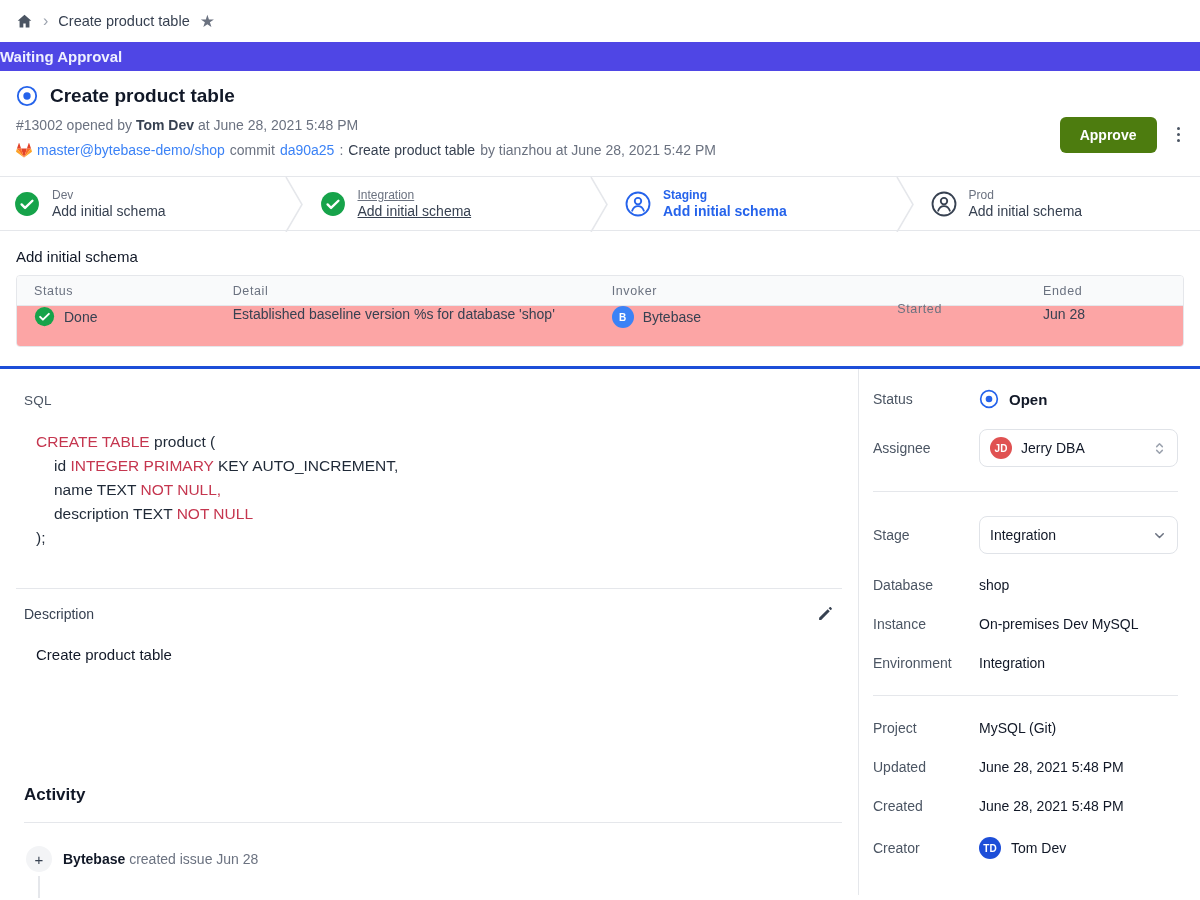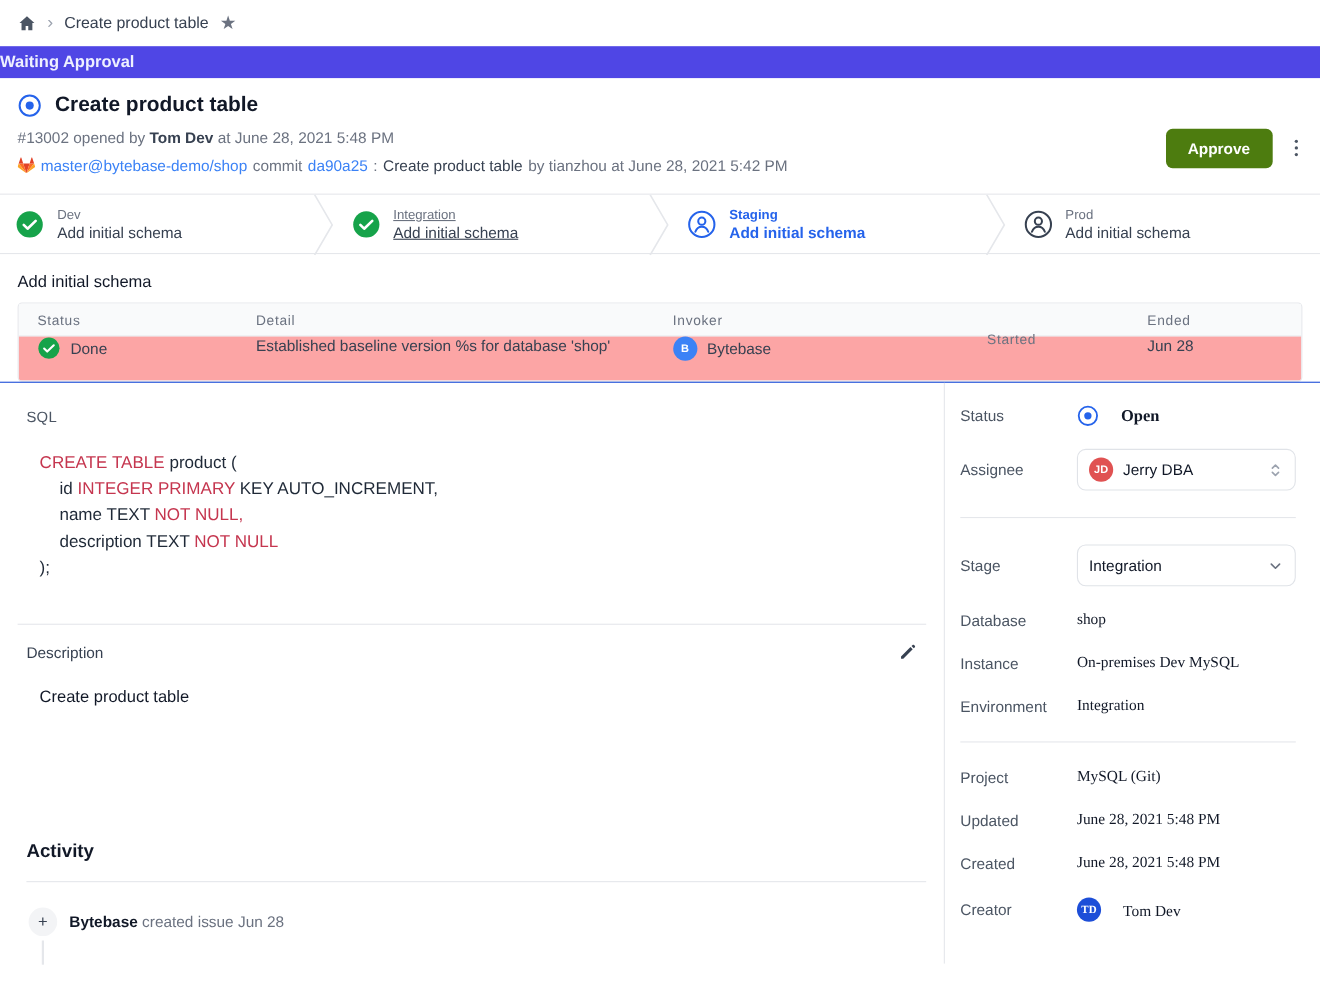"SQL" .split { border-top: 1px solid #1d4ed8 -> 3px solid #1d4ed8; margin-top: none -> 19px }
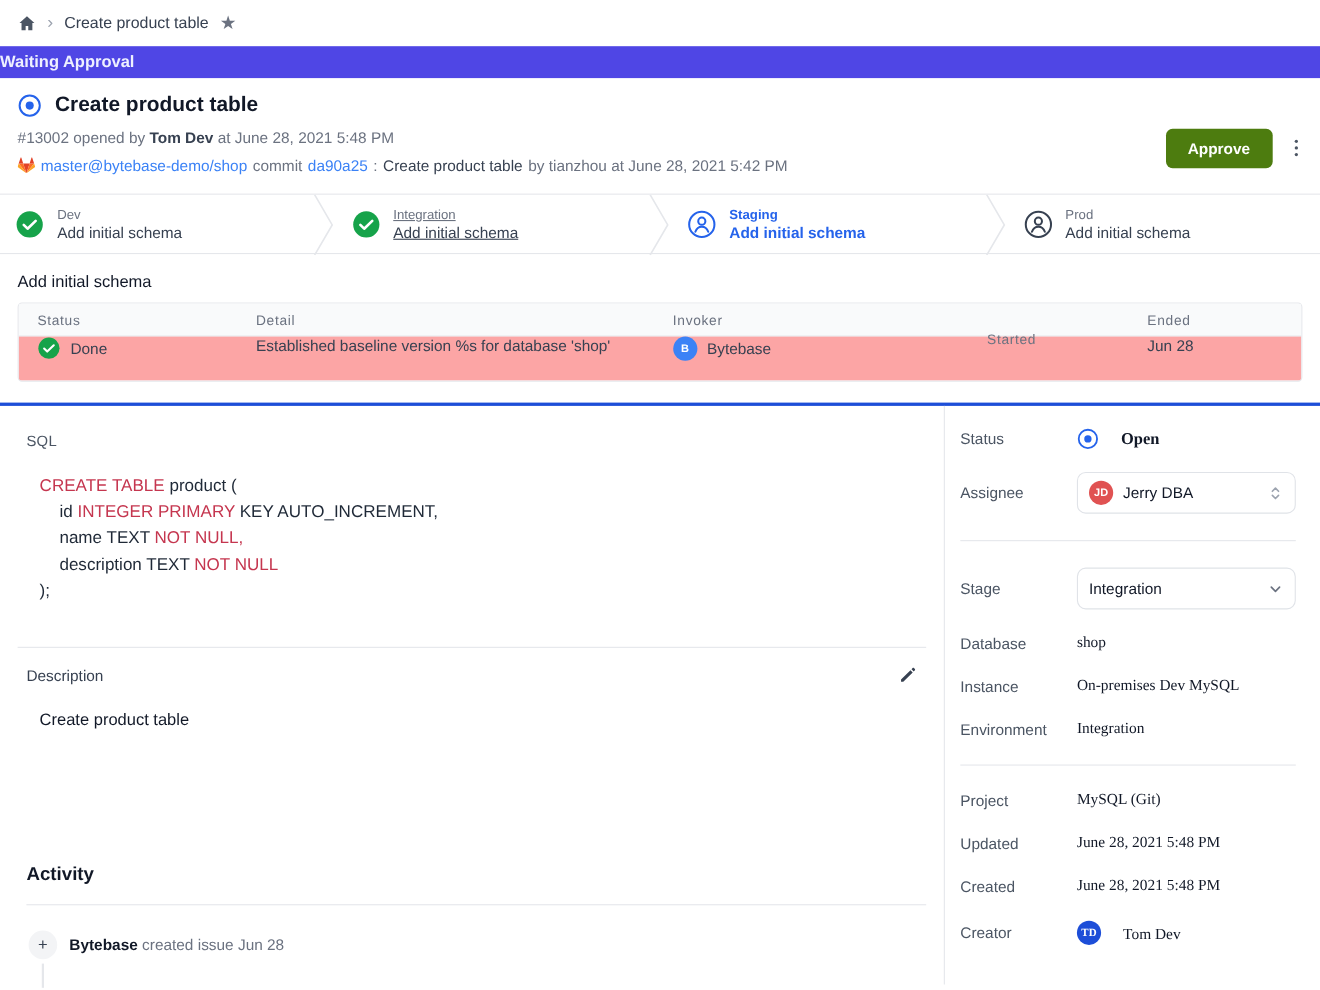"Open" .side-value { align-items: flex-end -> center; font-family: Liberation Serif, serif -> none; gap: 20px -> 10px }
